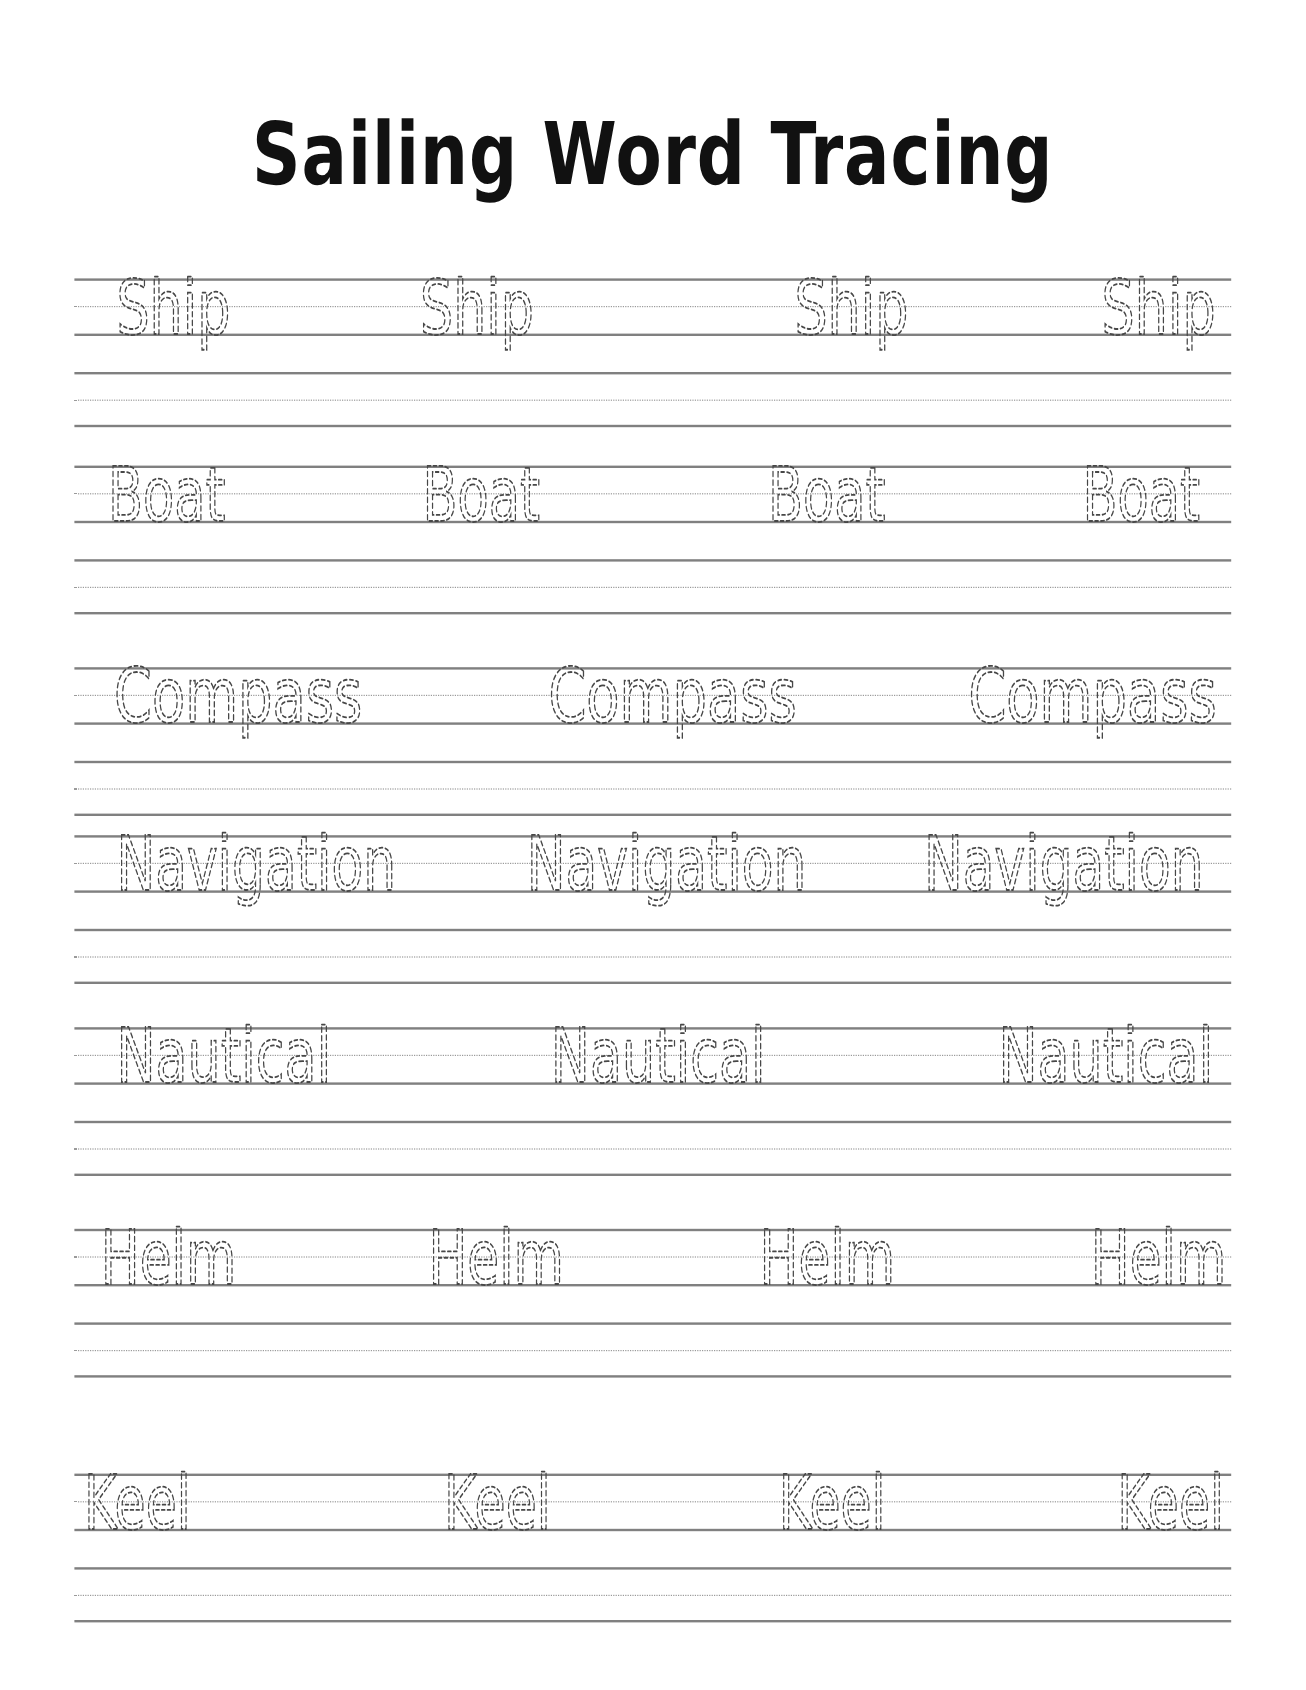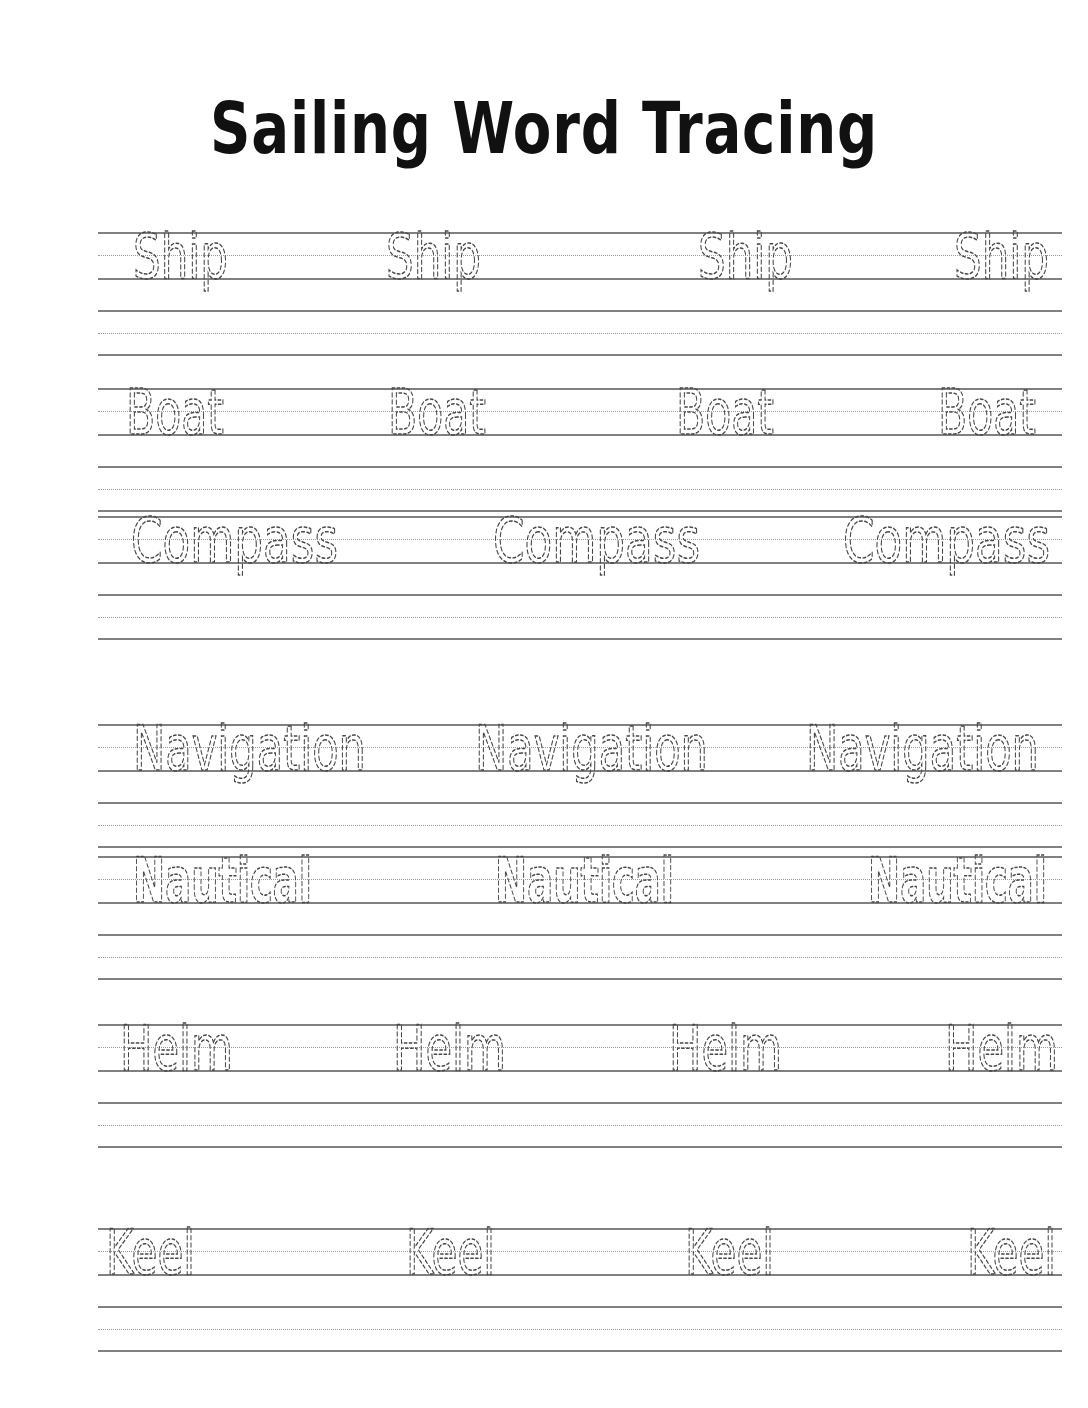"Ship" .rows { margin-left: 36px -> none }
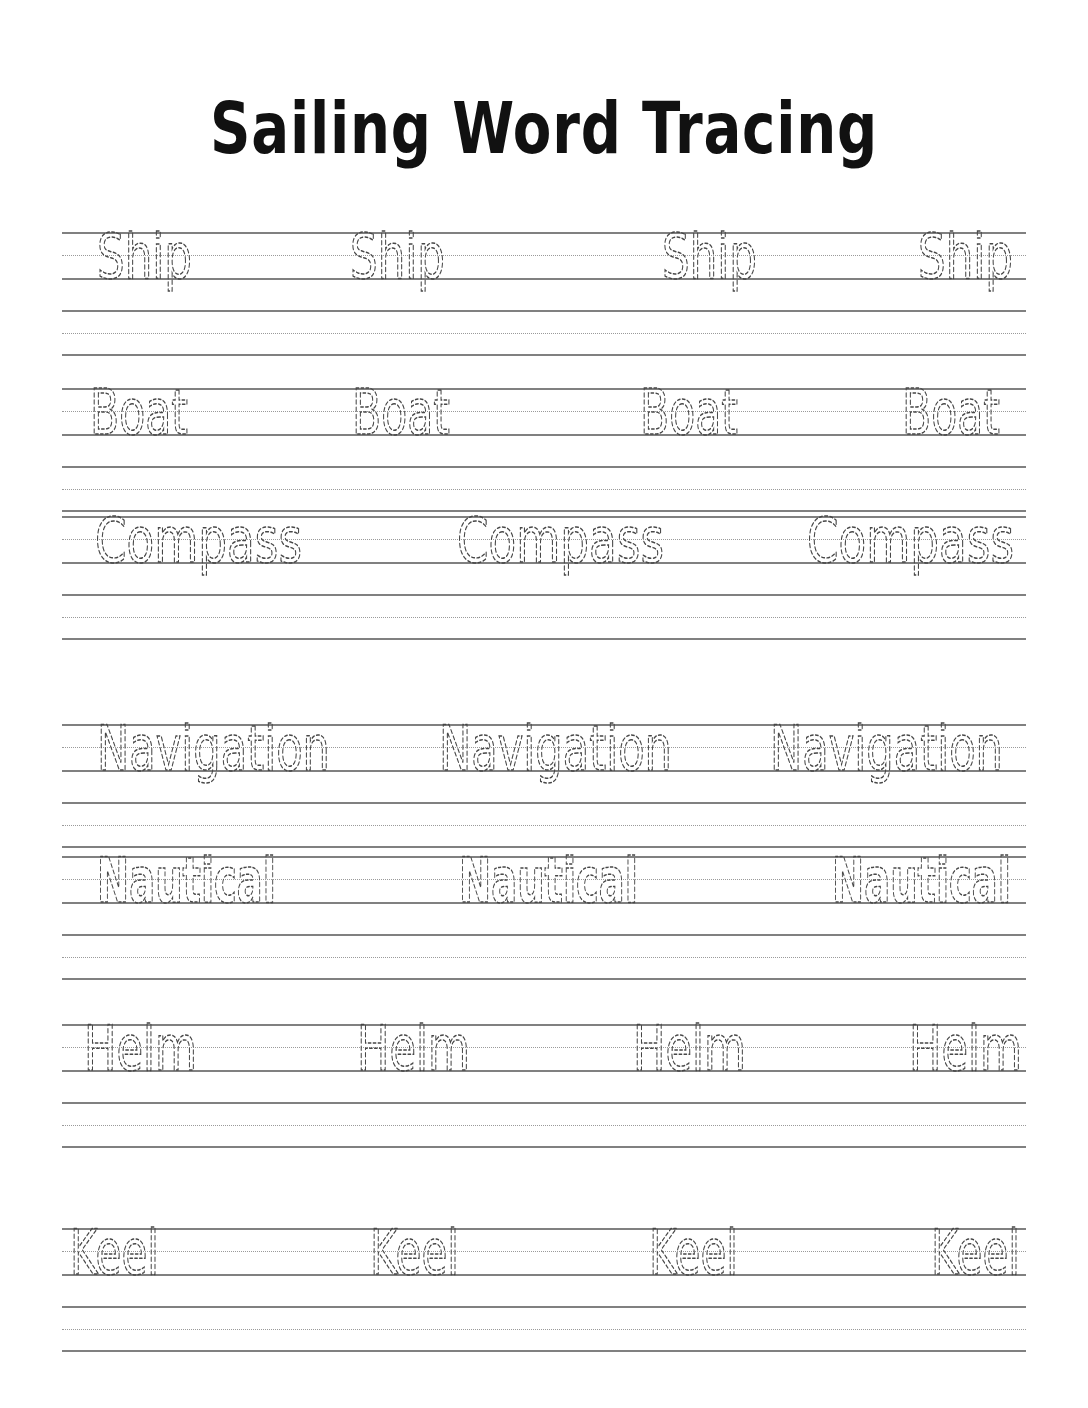"Compass" div.row { top: 516px -> 556px }
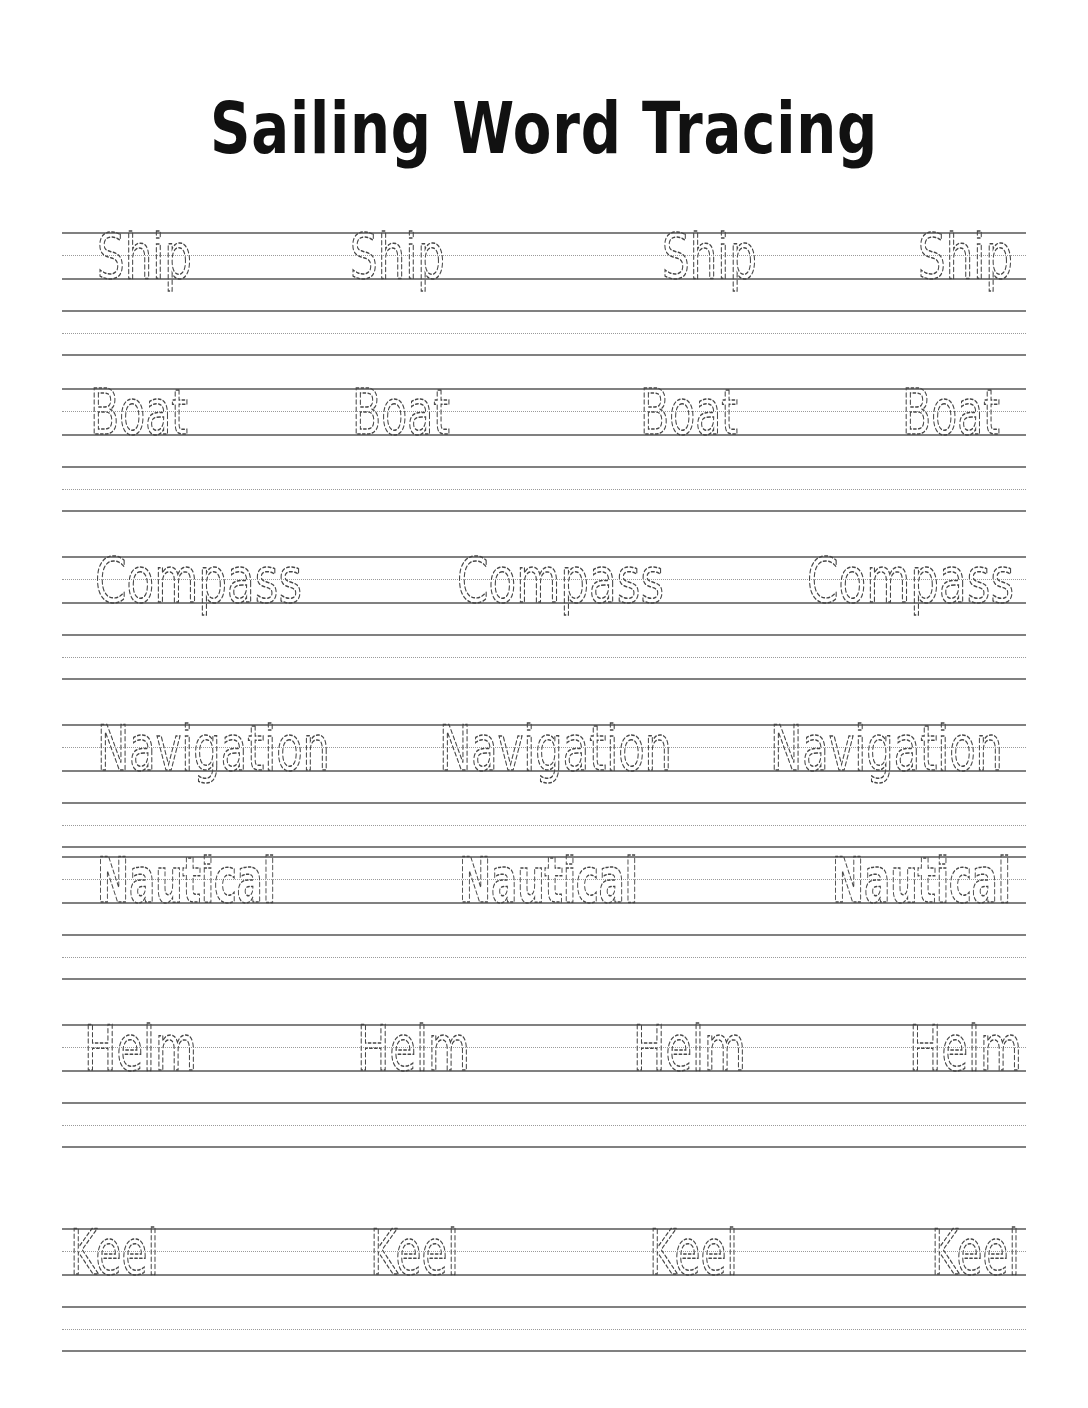"Navigation" div.row { top: 724px -> 696px }
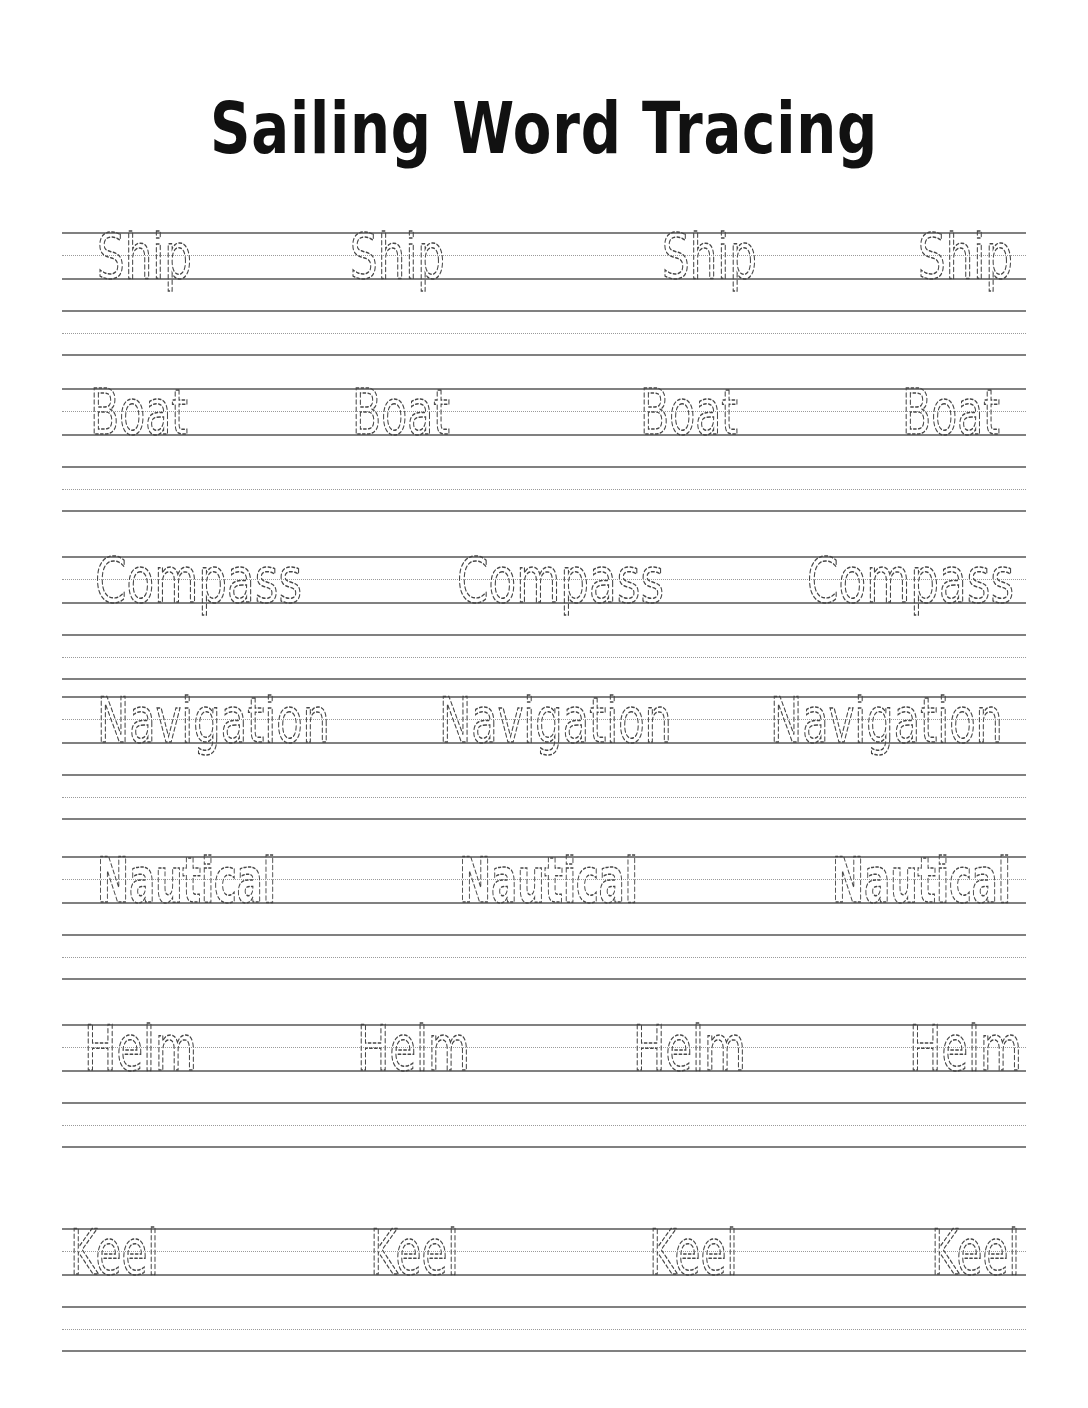"Nautical" div.row { font-weight: bold -> none }
